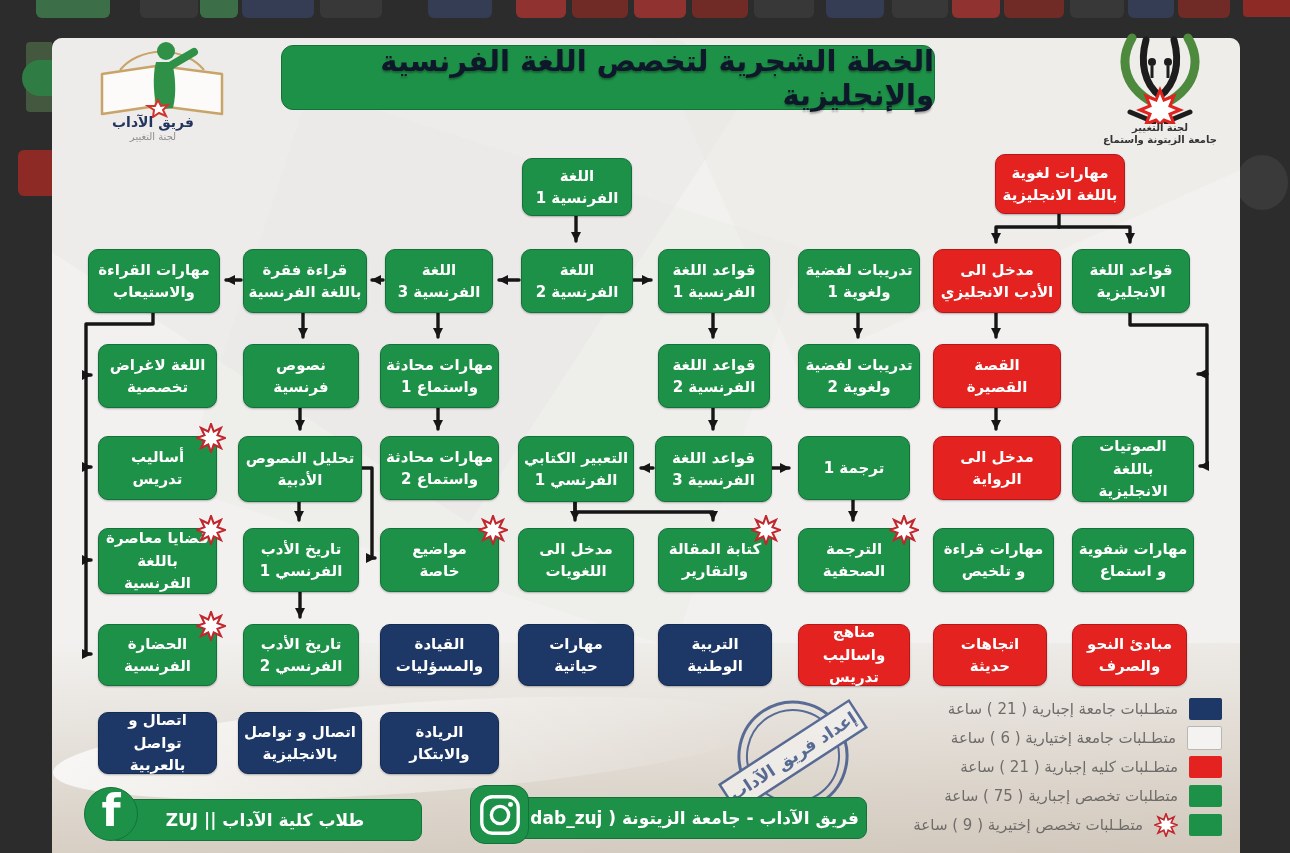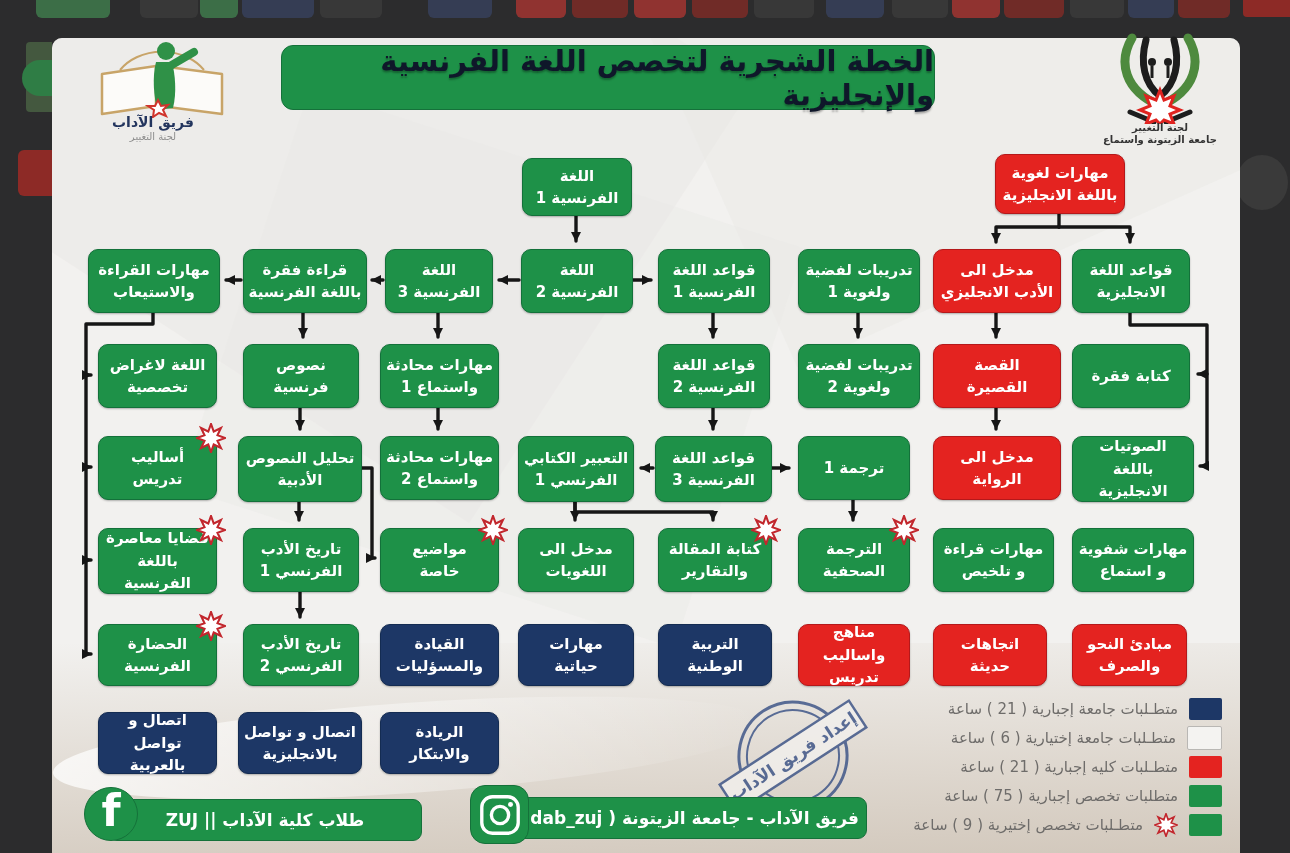"كتابة فقرة" div.node { html: <div> <span>كتابة فقرة</span> </div> -> none }
